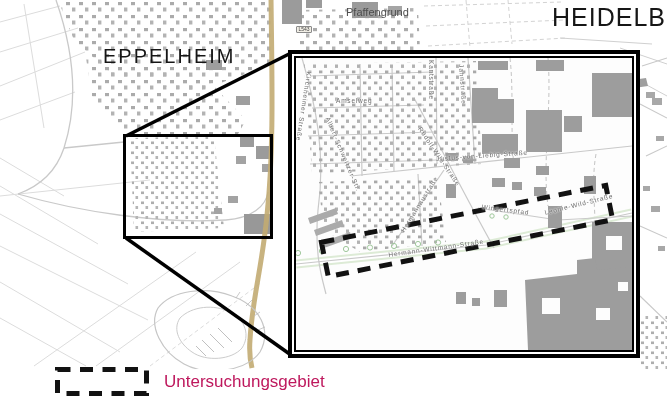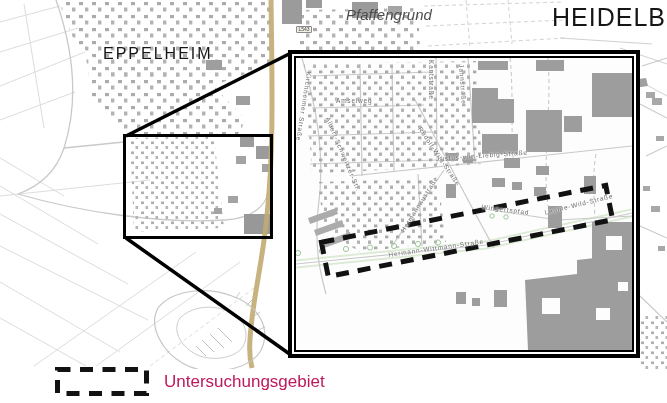"Pfaffengrund" #district-label { font-size: 15px -> 11px; font-style: italic -> none }
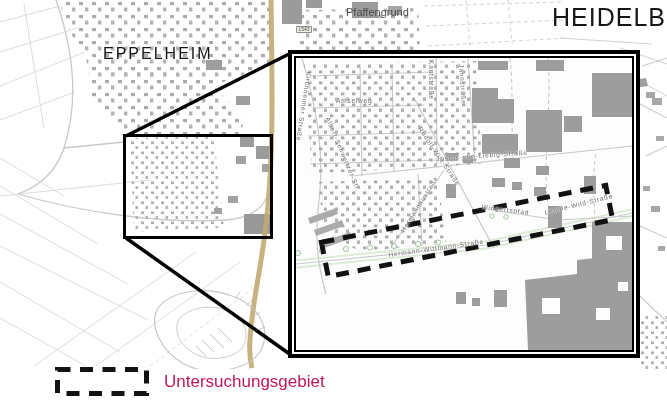"EPPELHEIM" #city-left { font-size: 16px -> 20px }
